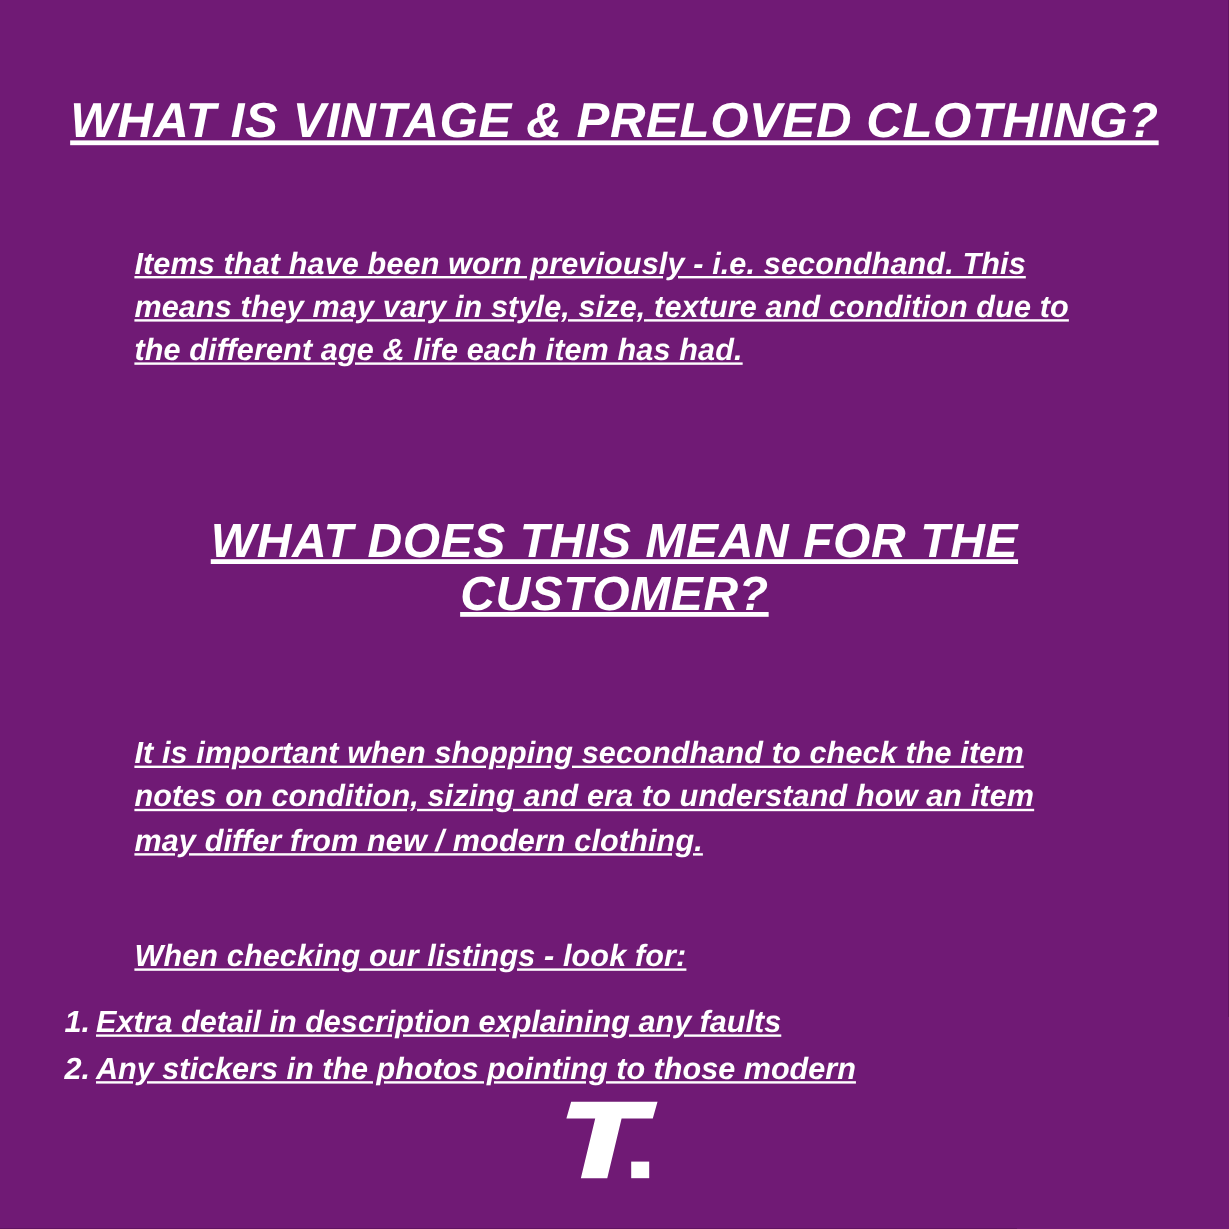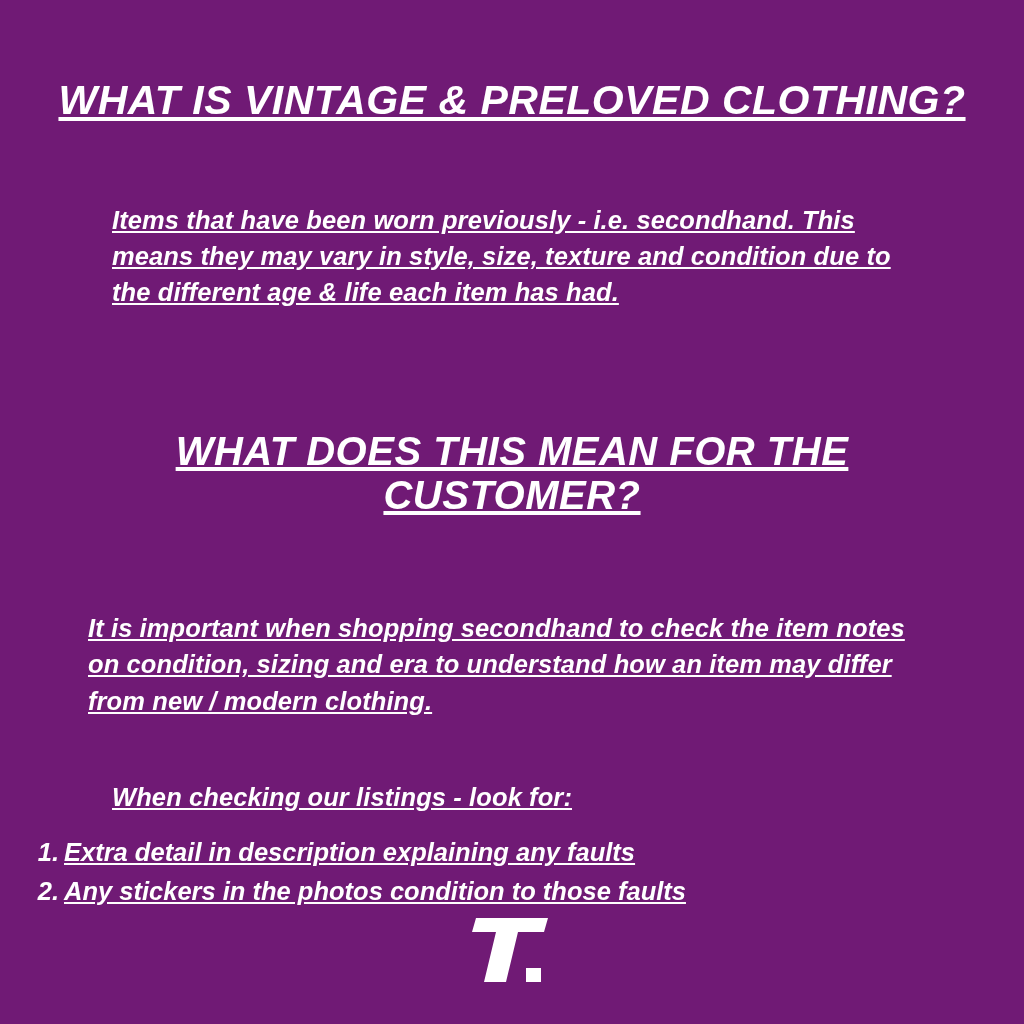"It is important when shopping" .block-2 { padding: 60px 100px 0 72px -> 60px 100px 0 96px }
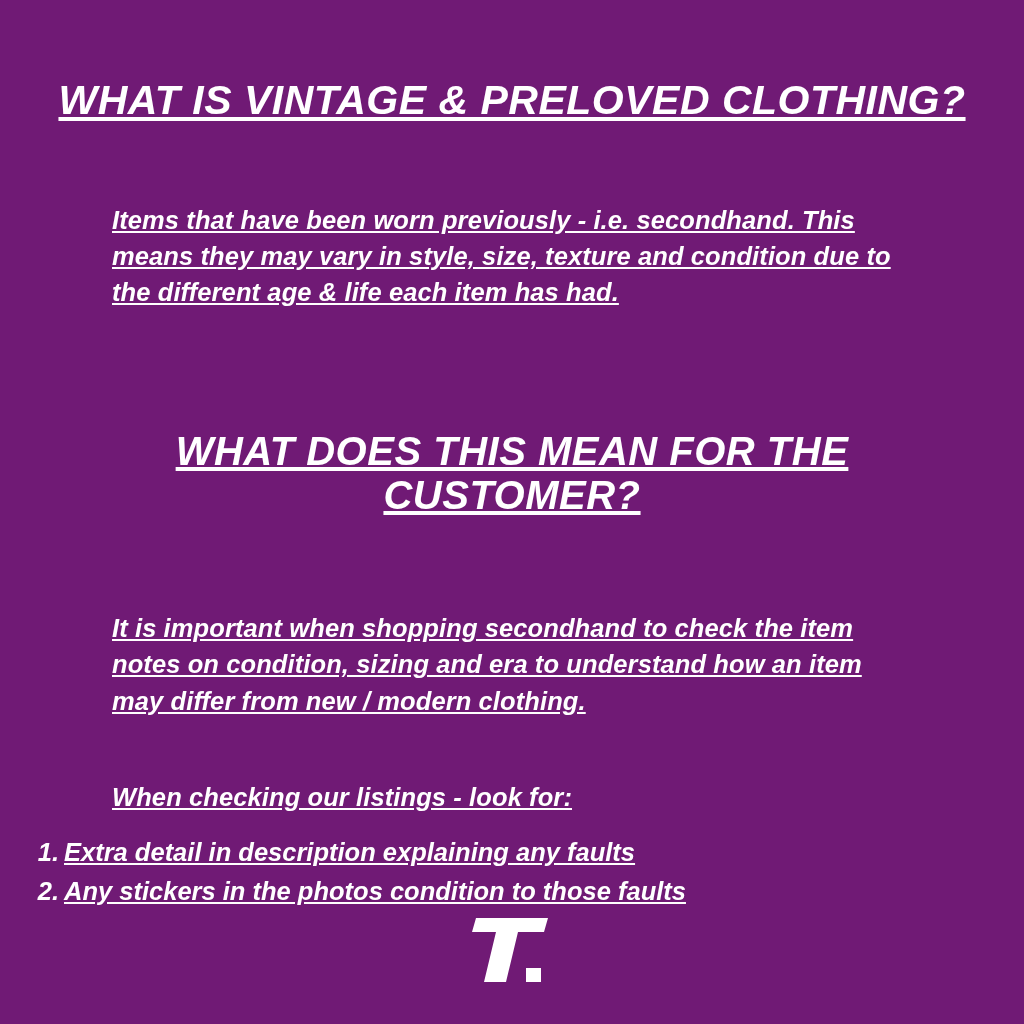"Extra detail in description explaining" ol.list { padding-left: 64px -> 80px }
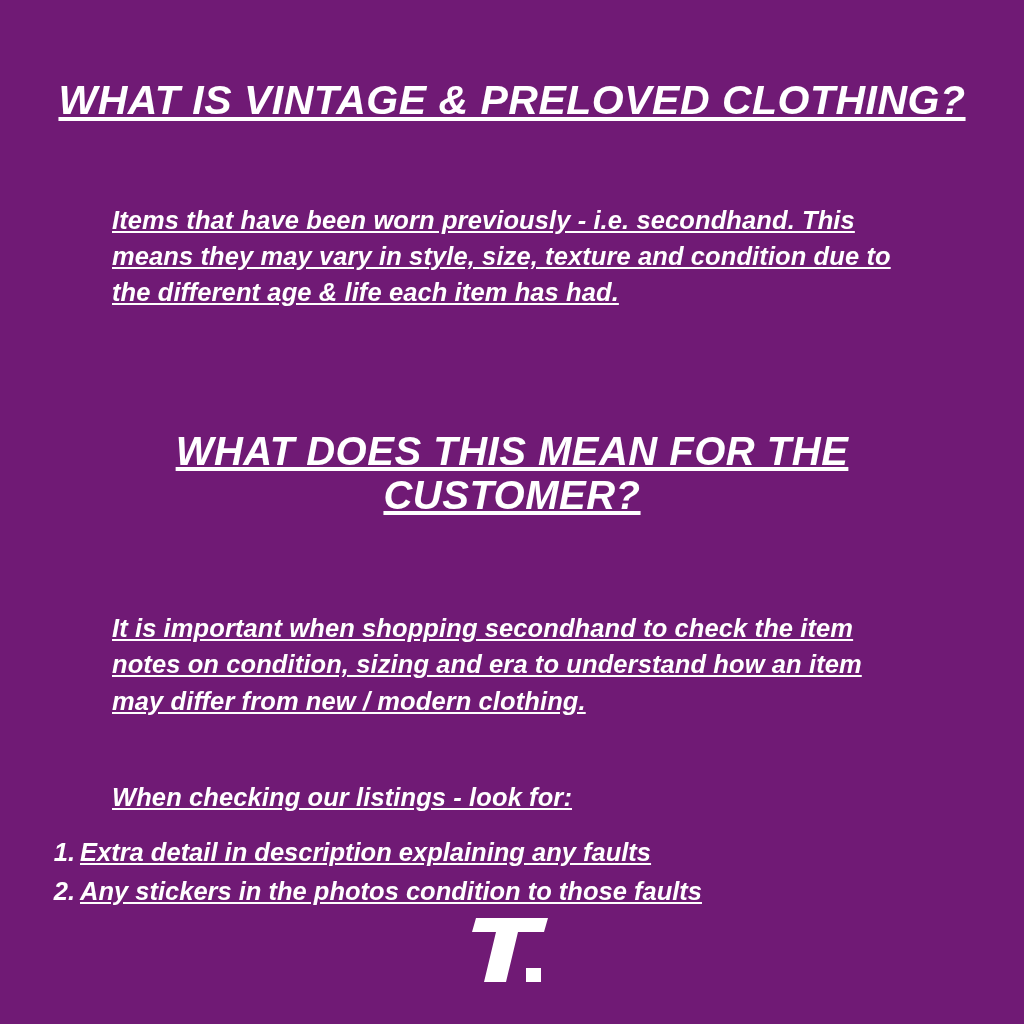"Any stickers in the photos" li { text: condition to those faults -> pointing to those modern }
